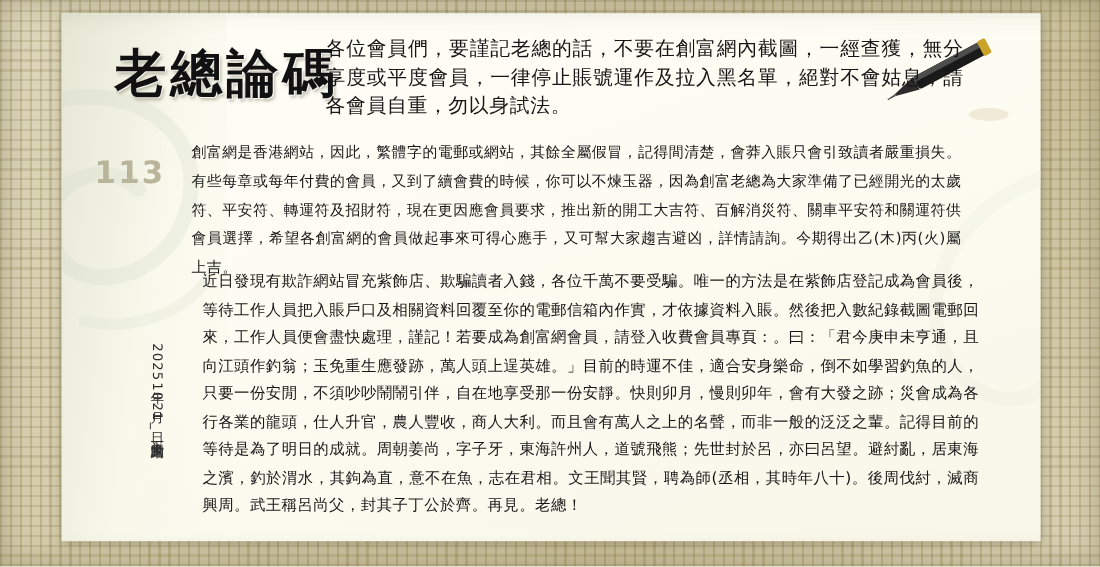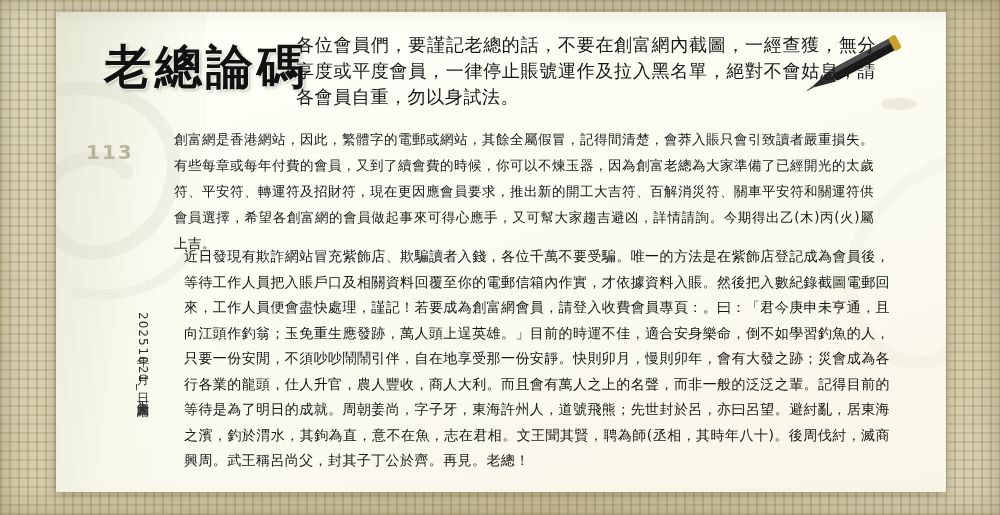"113" .issue-number { font-size: 20px -> 28px }
